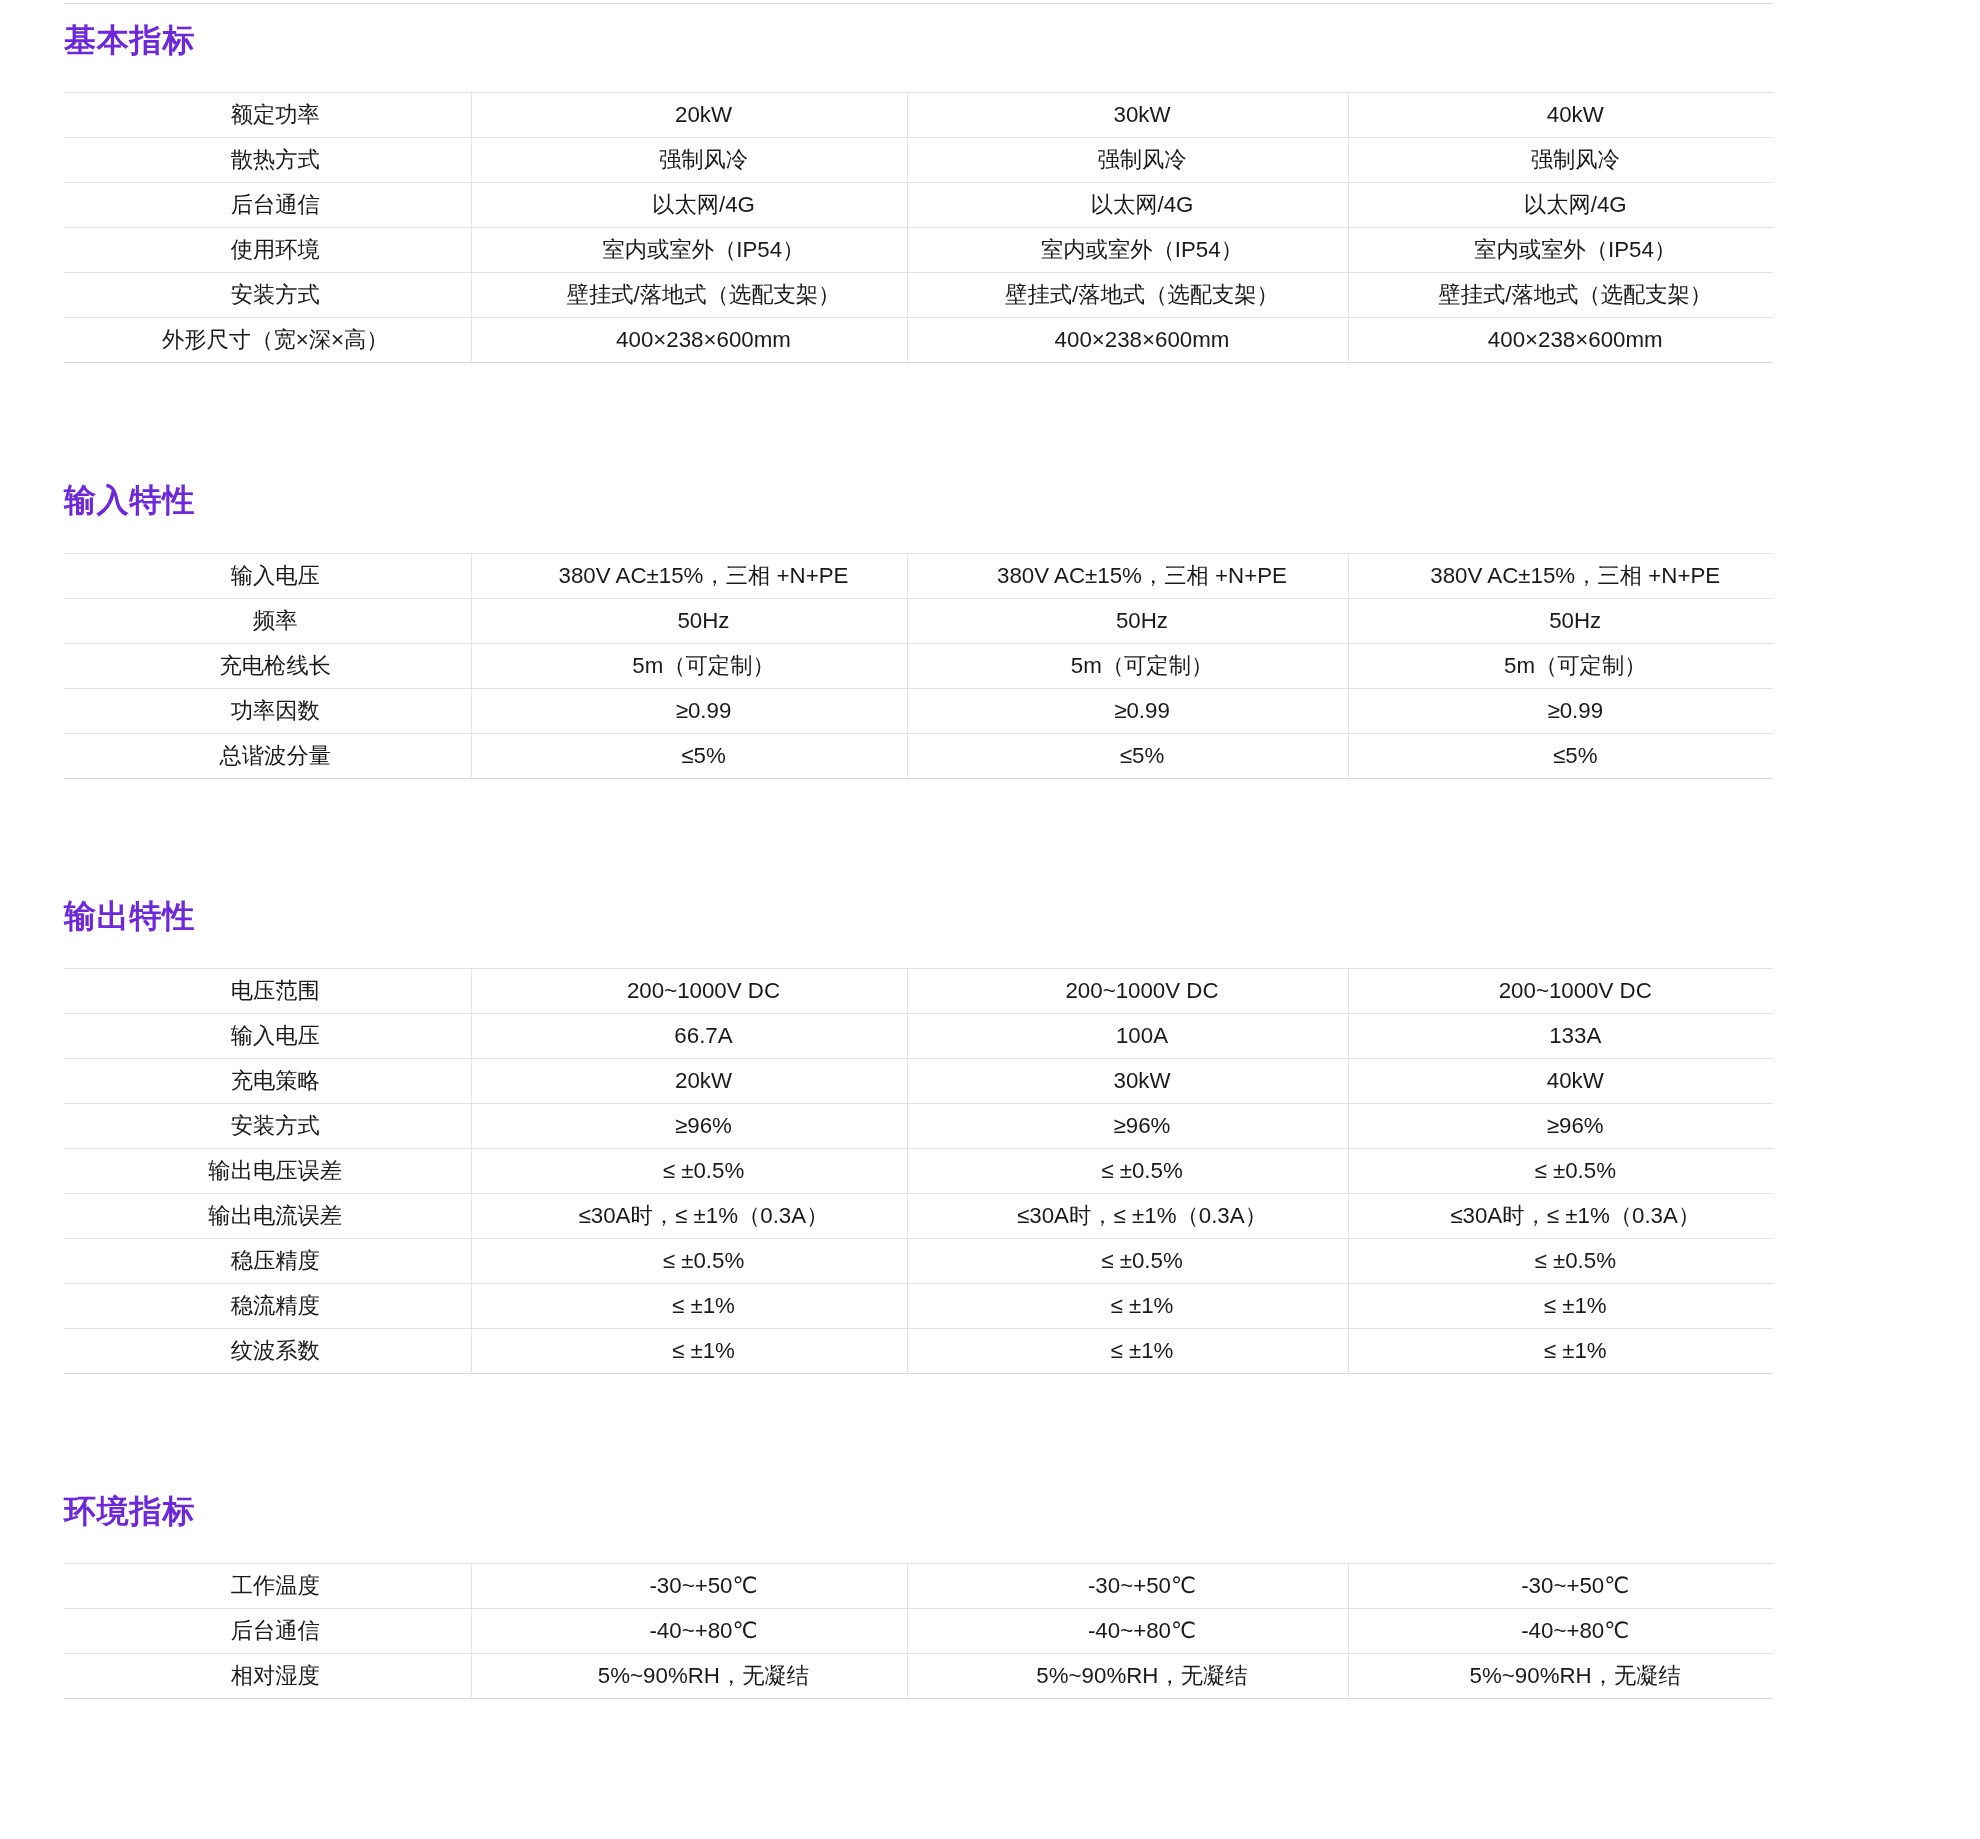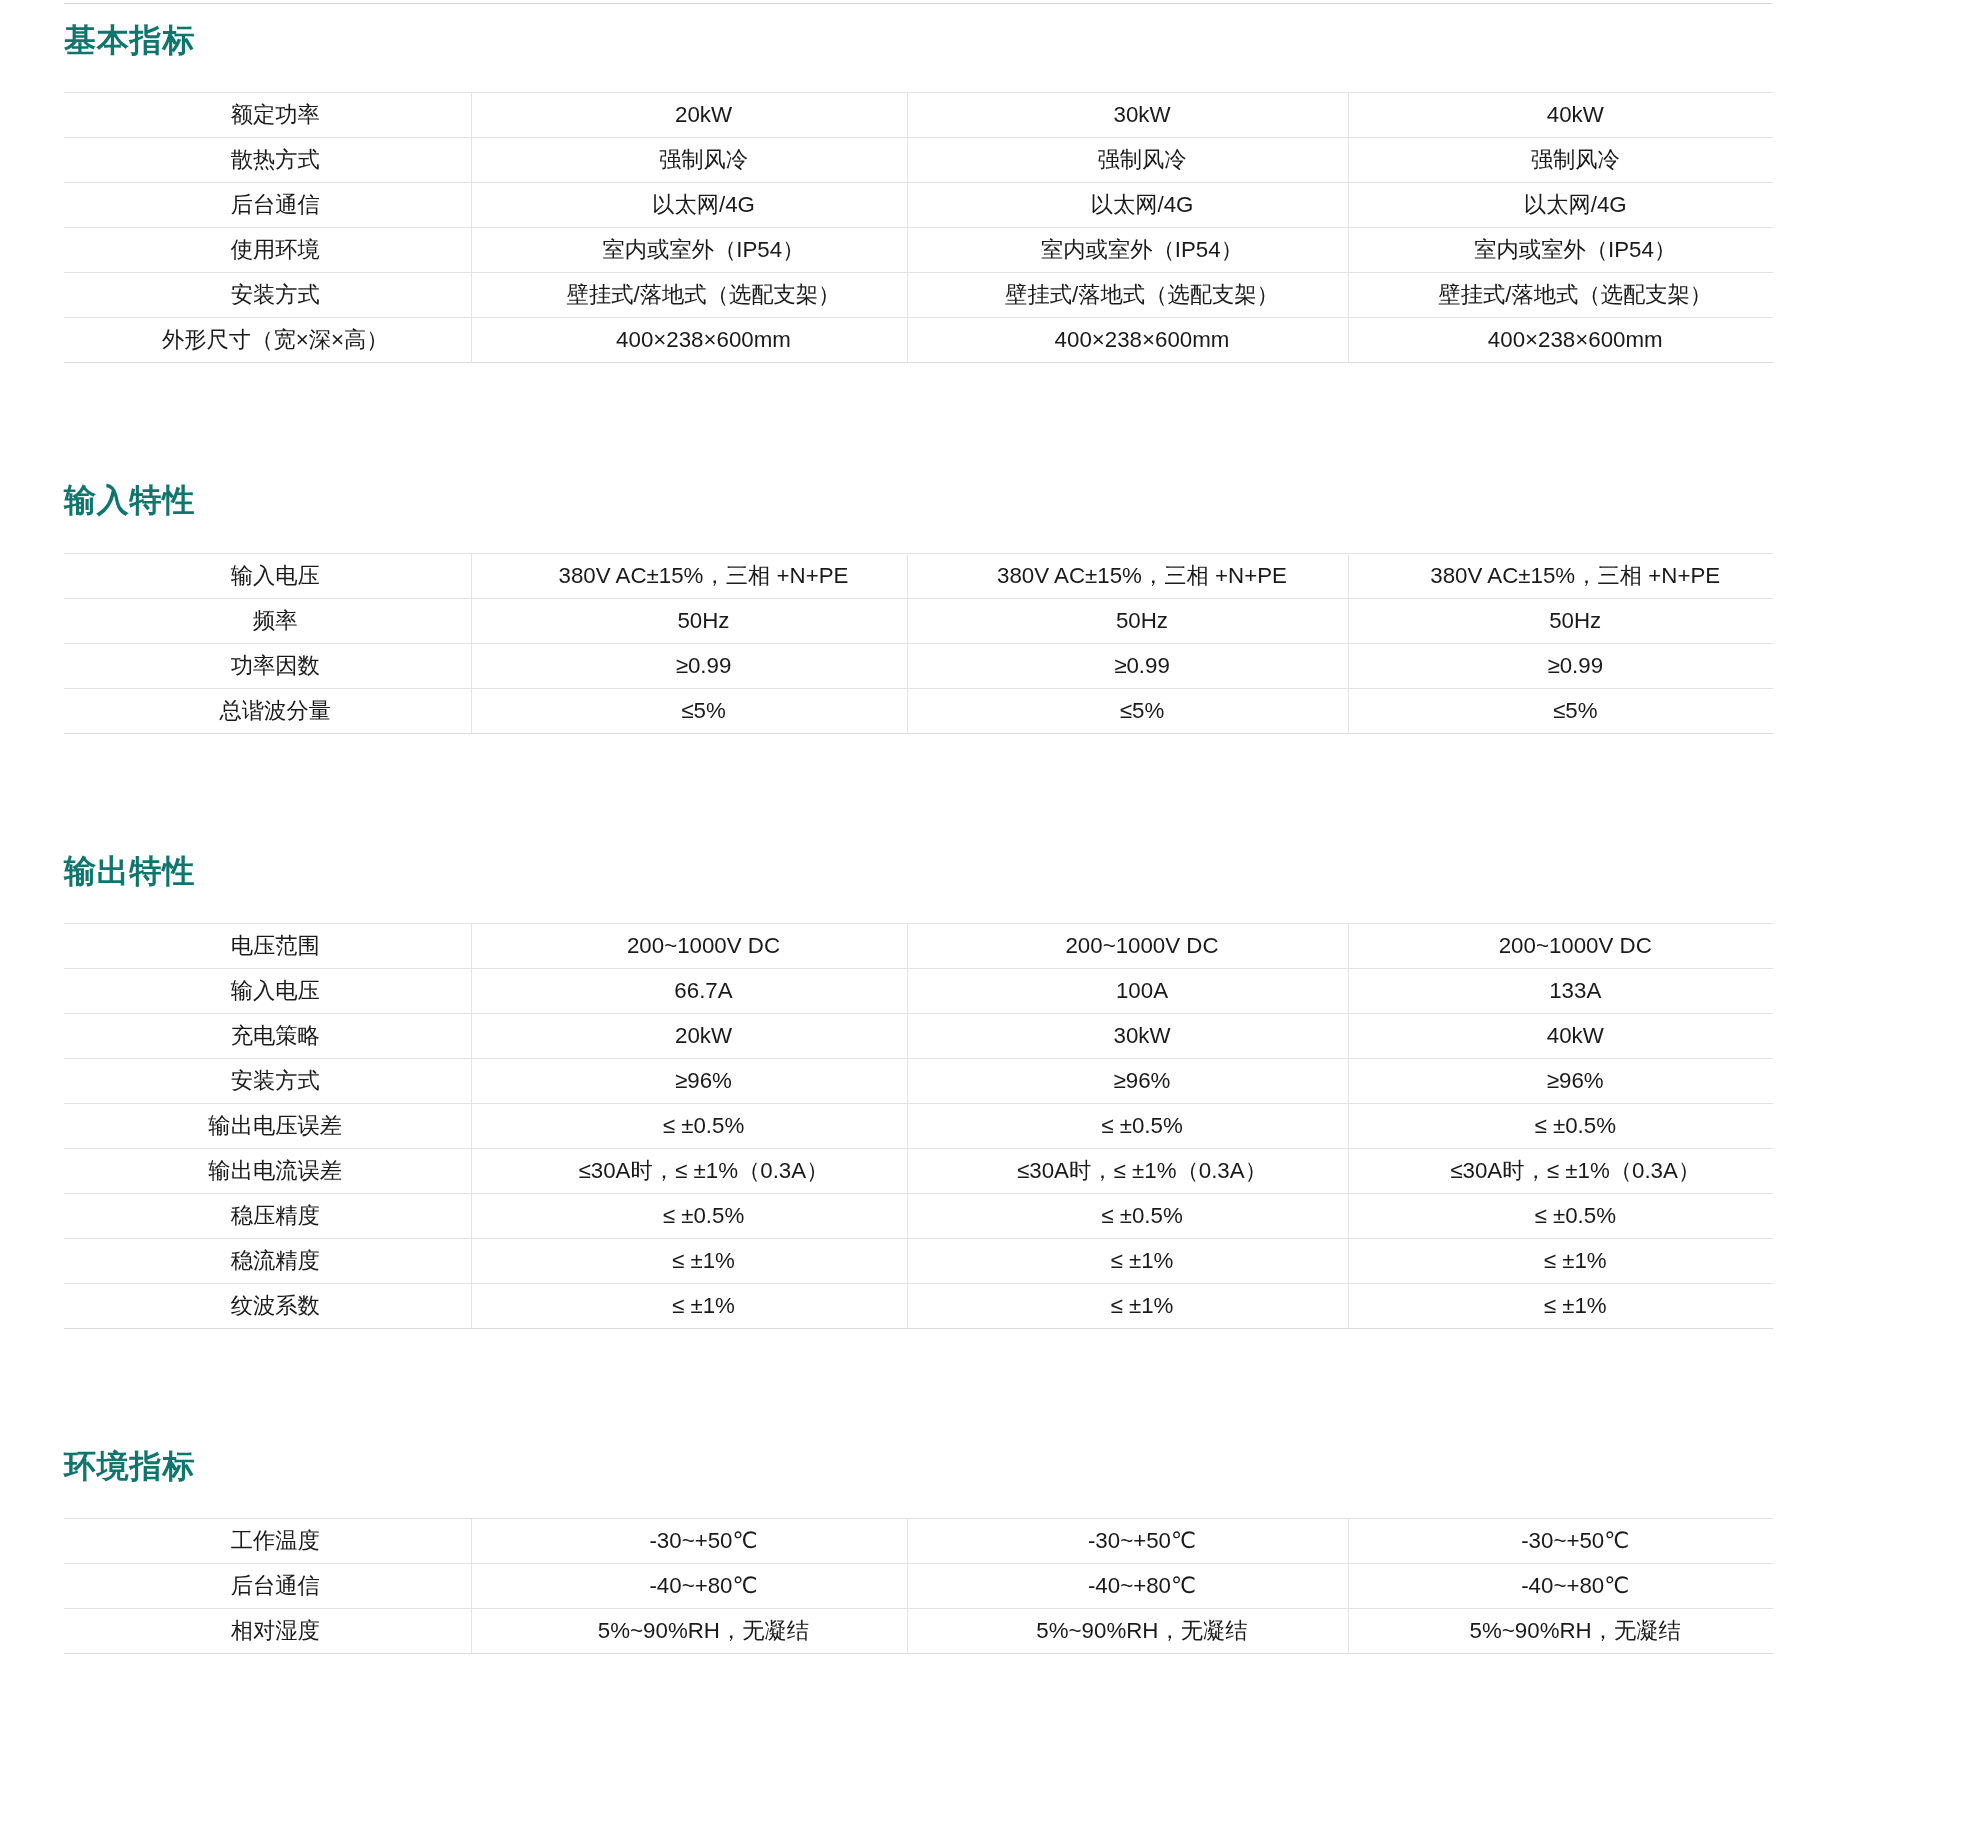"基本指标" .section-title { color: #0f766e -> #6d28d9 }
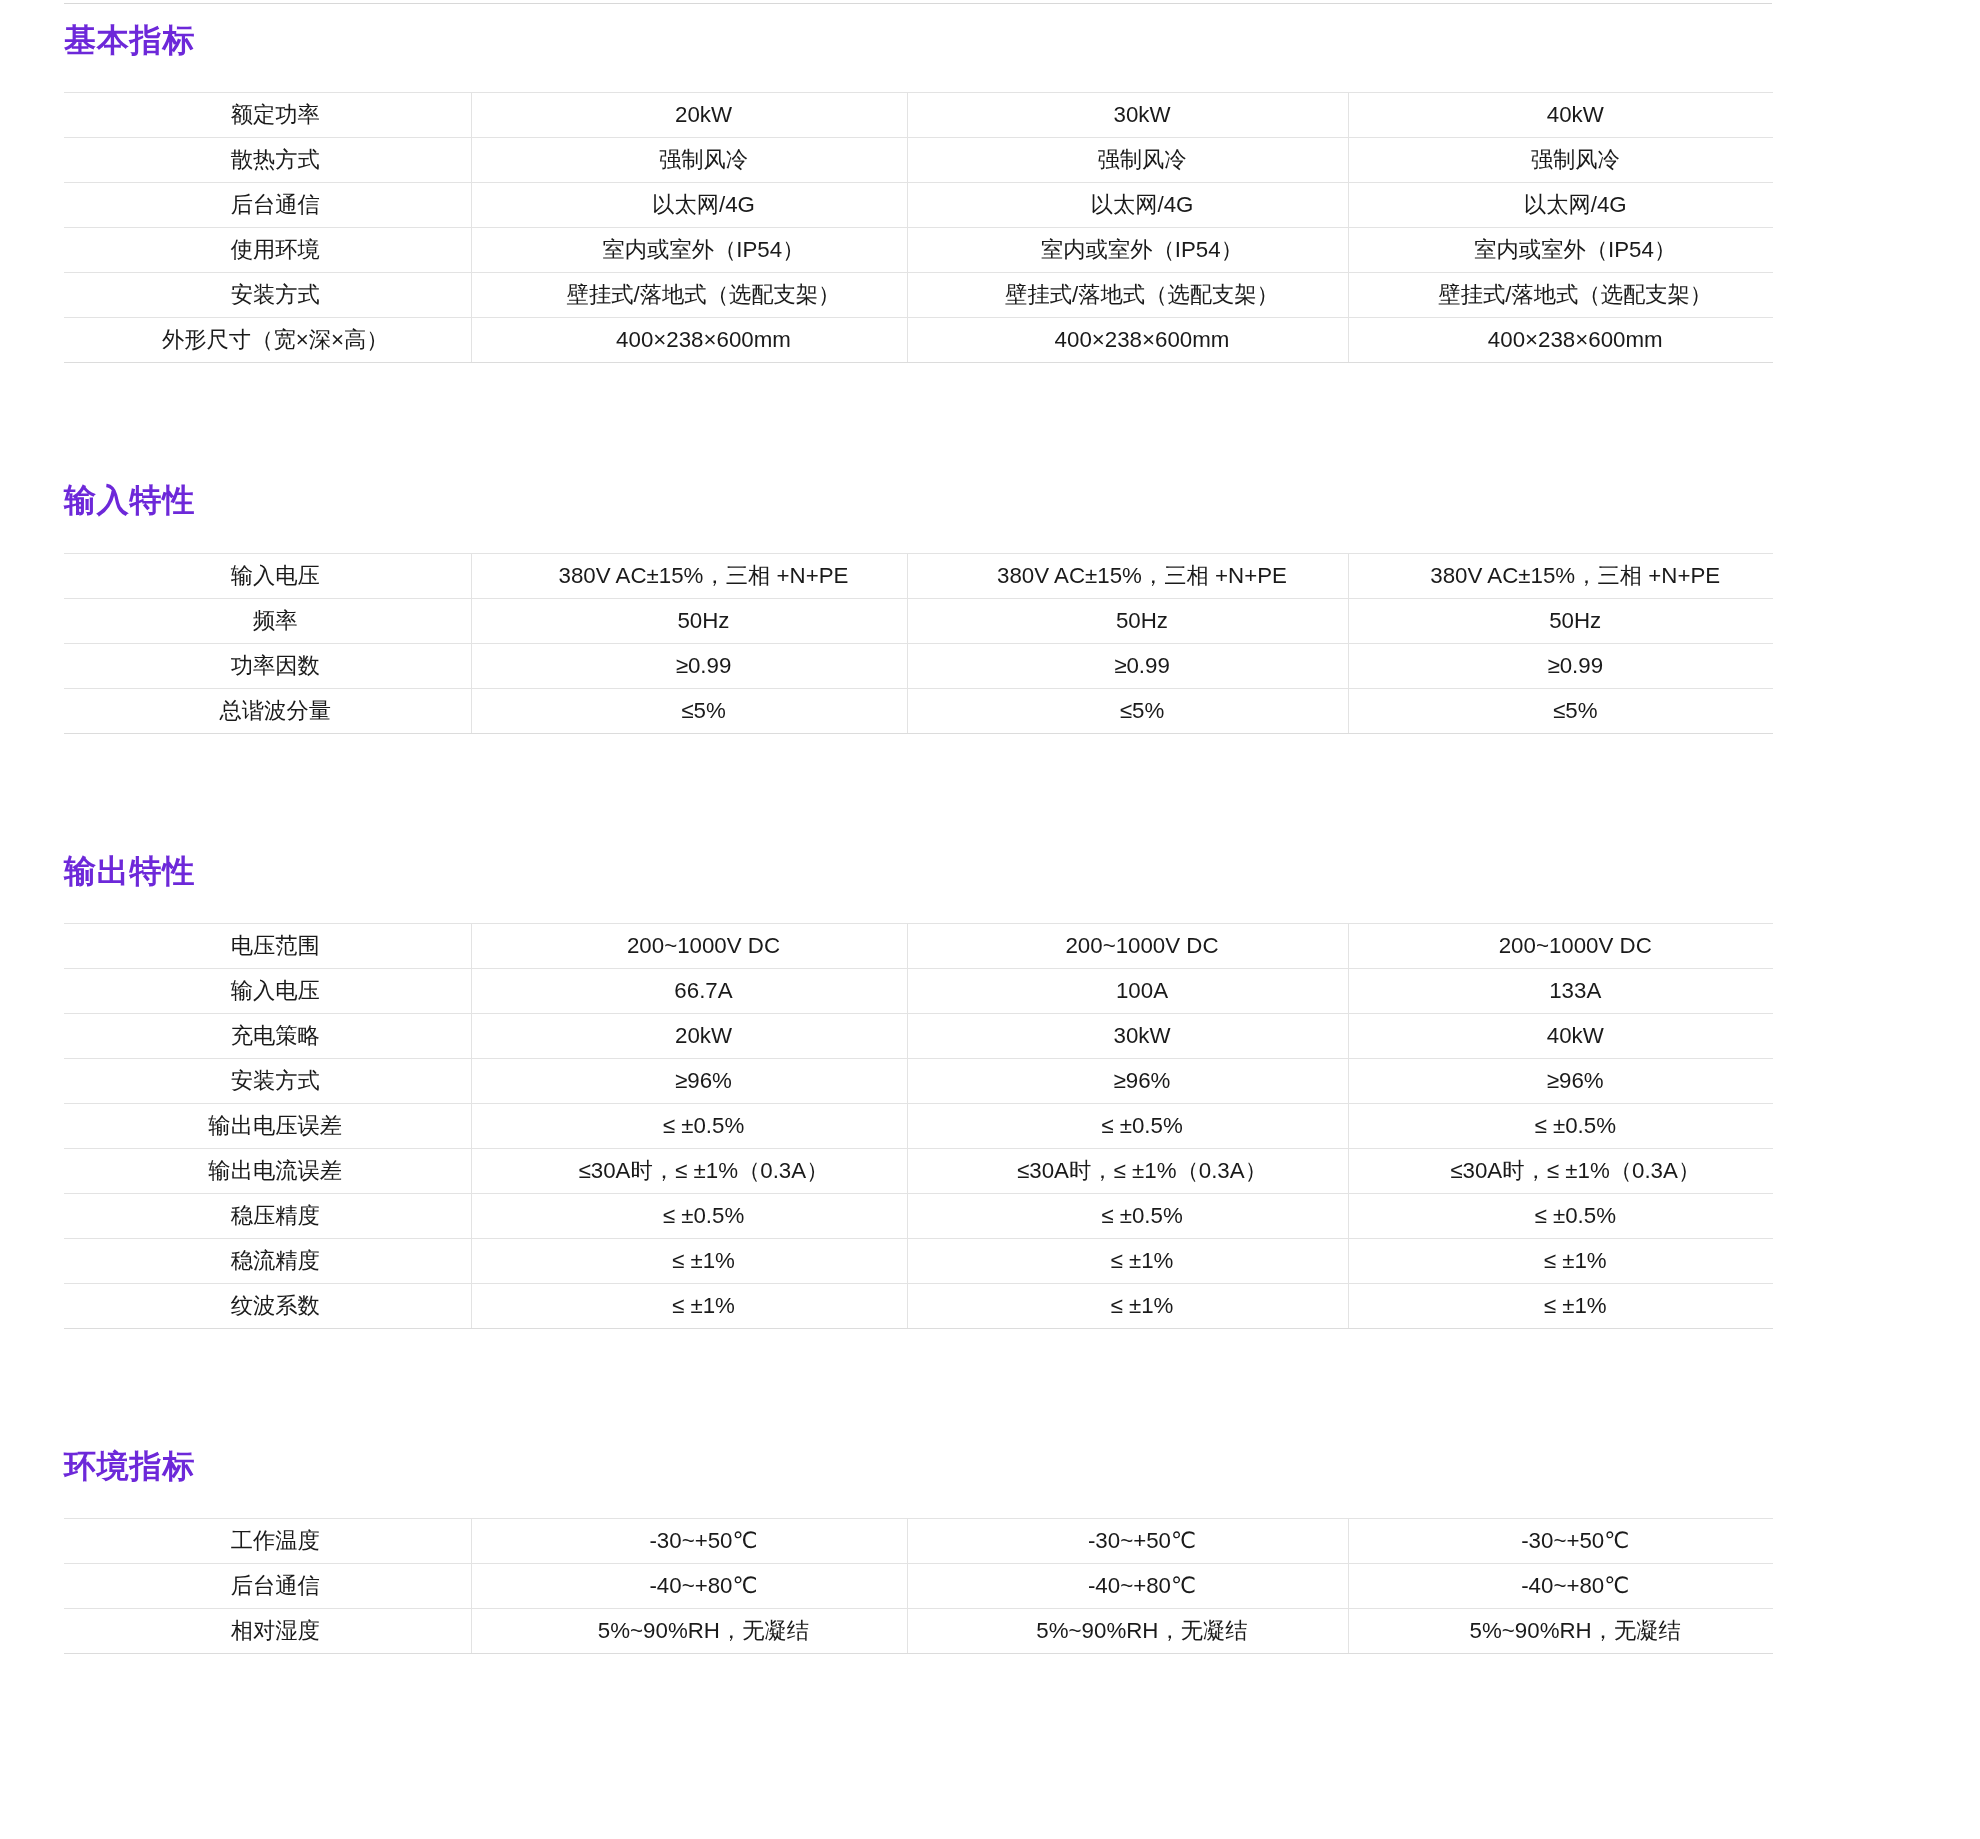"充电枪线长" tr { html: none -> <tr> <td>充电枪线长</td> <td>5m（可定制）</td> <td>5m（可定制）</td> <td>5m（可定制）</td> </tr> }
